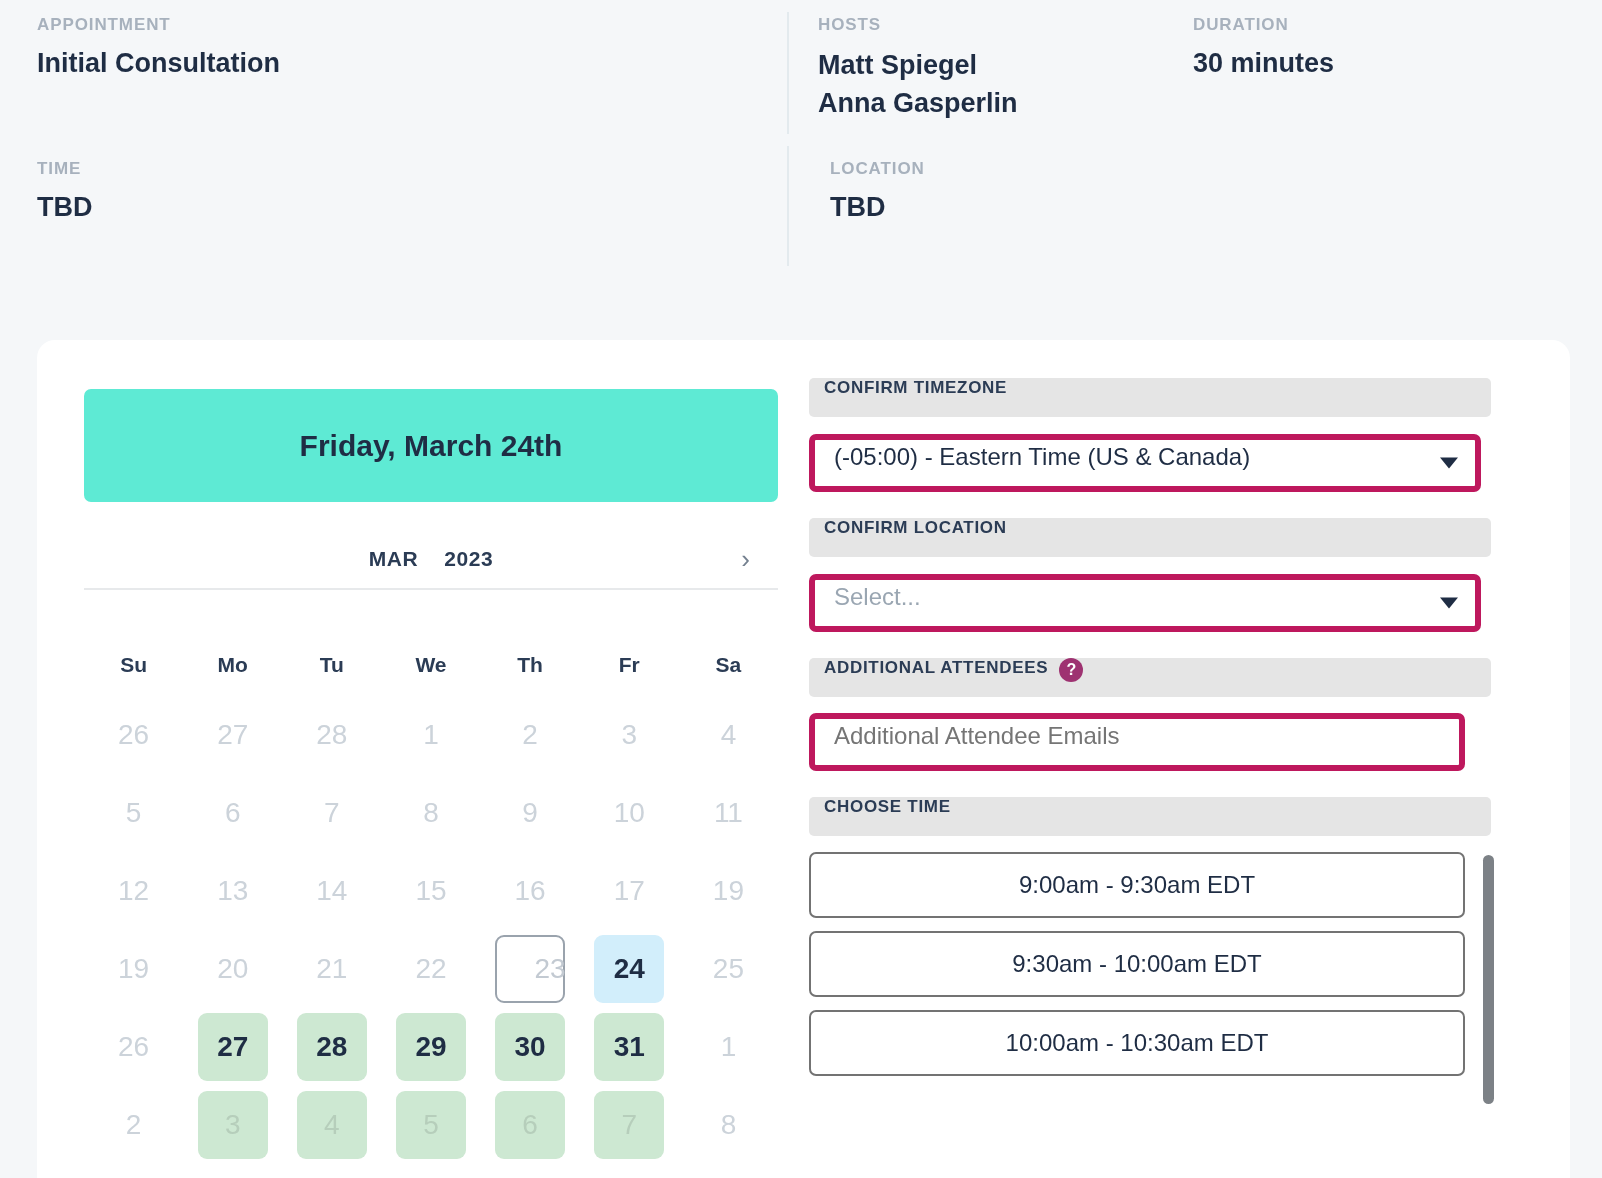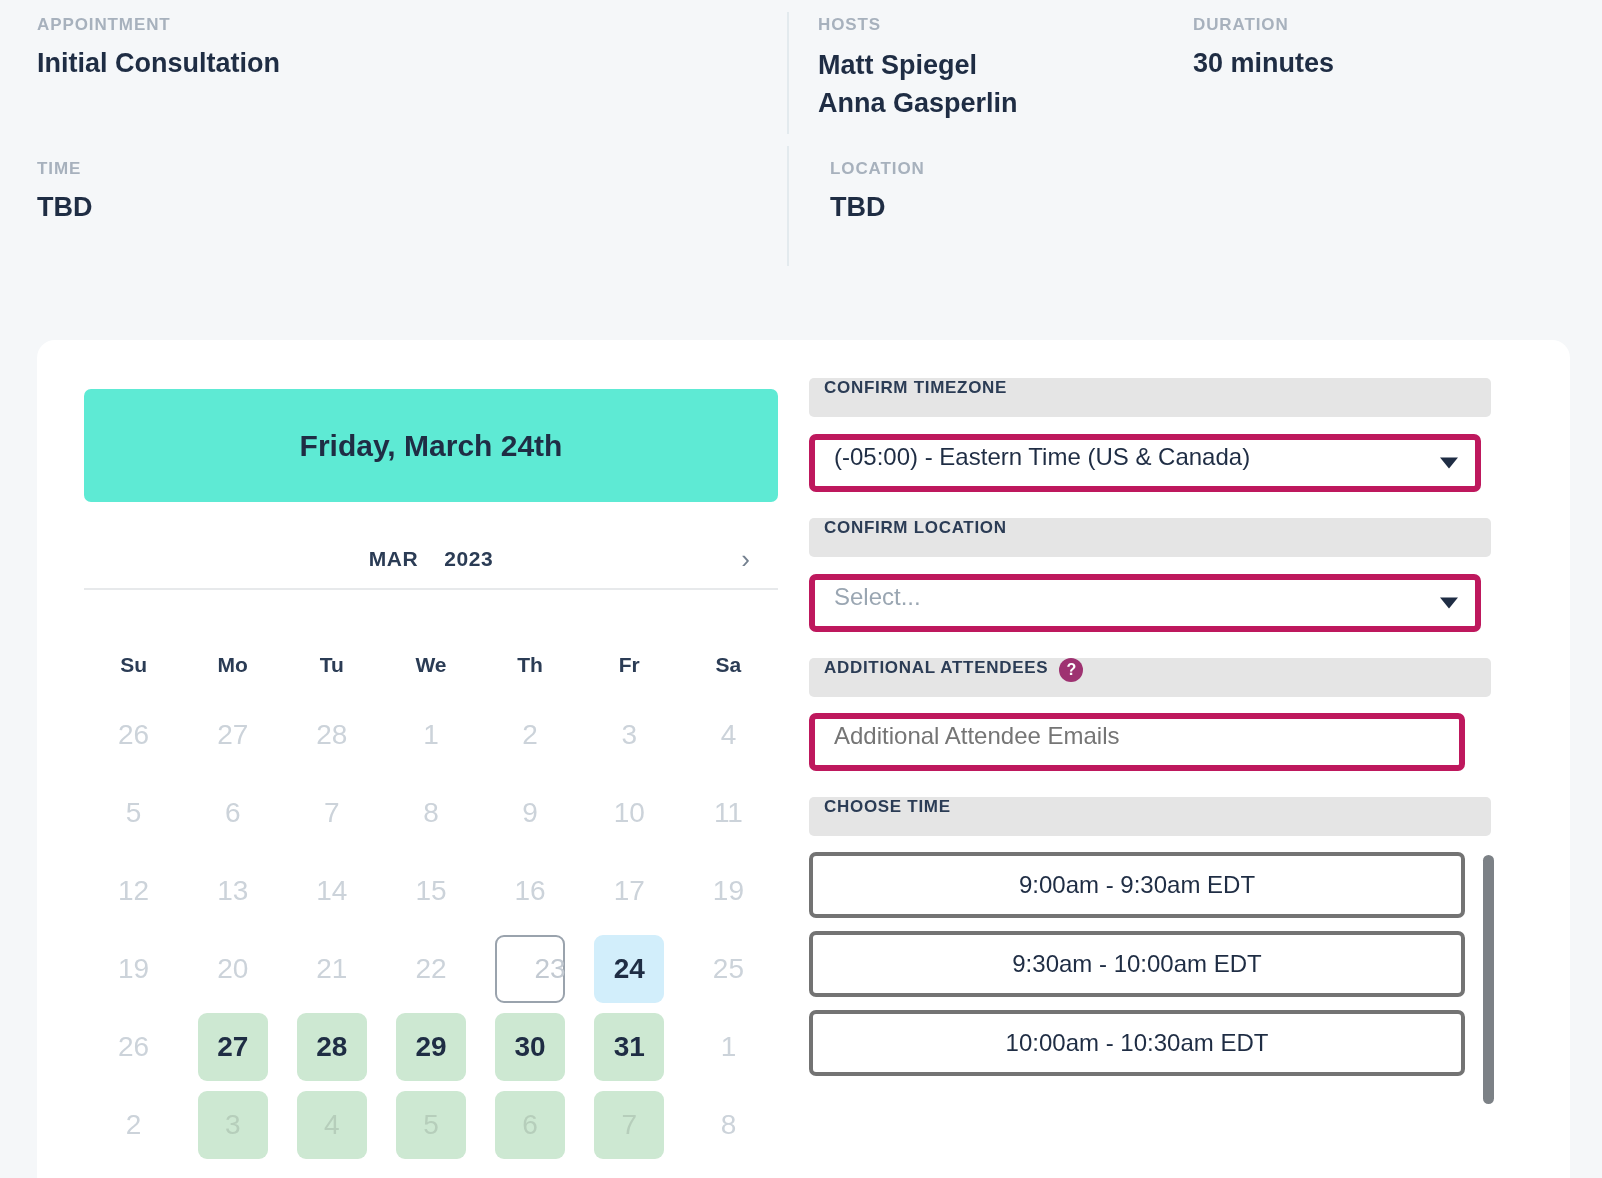"9:00am - 9:30am EDT" .slot { border: 4px solid #737373 -> 2px solid #737373 }
